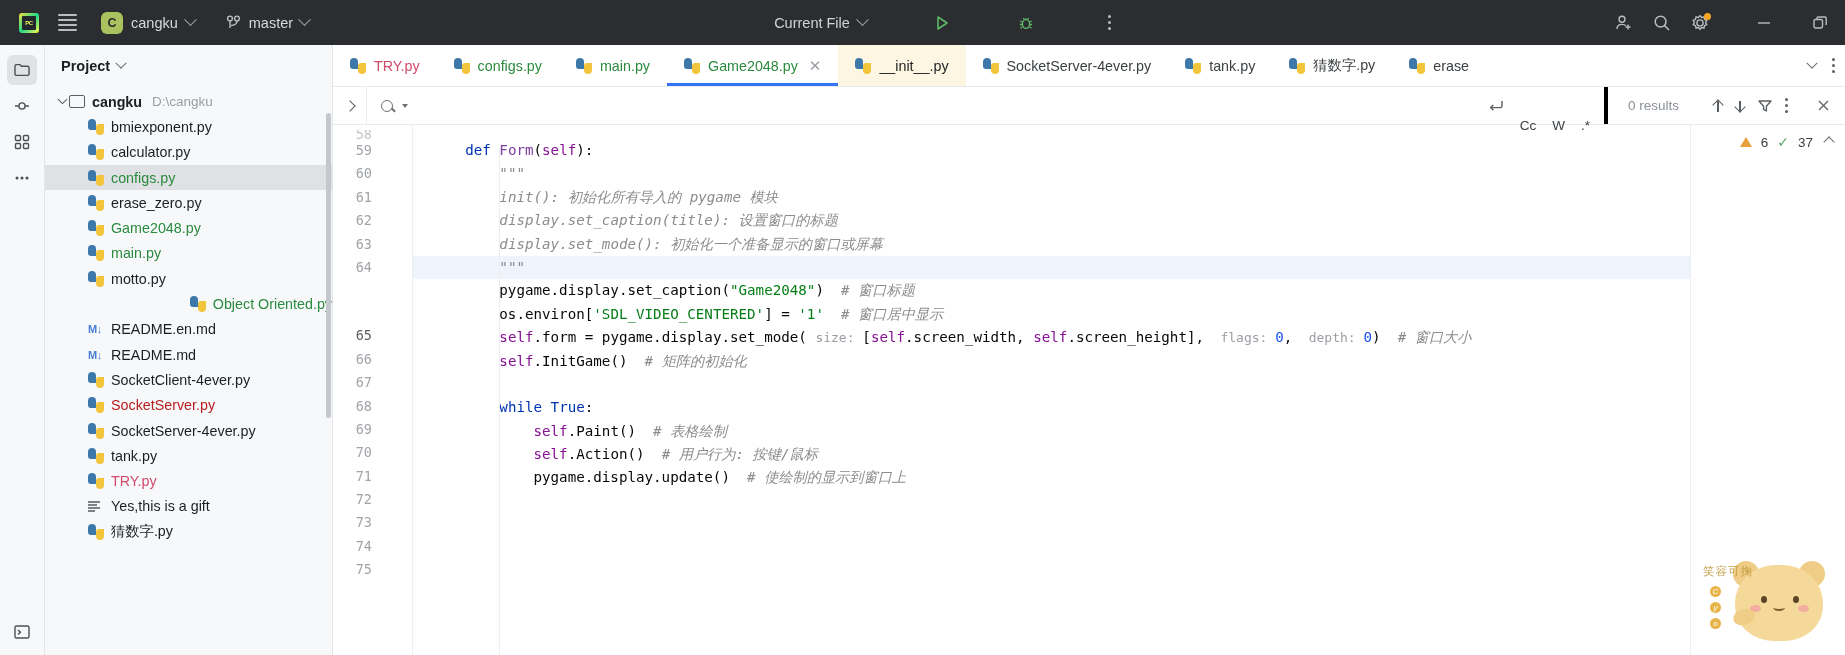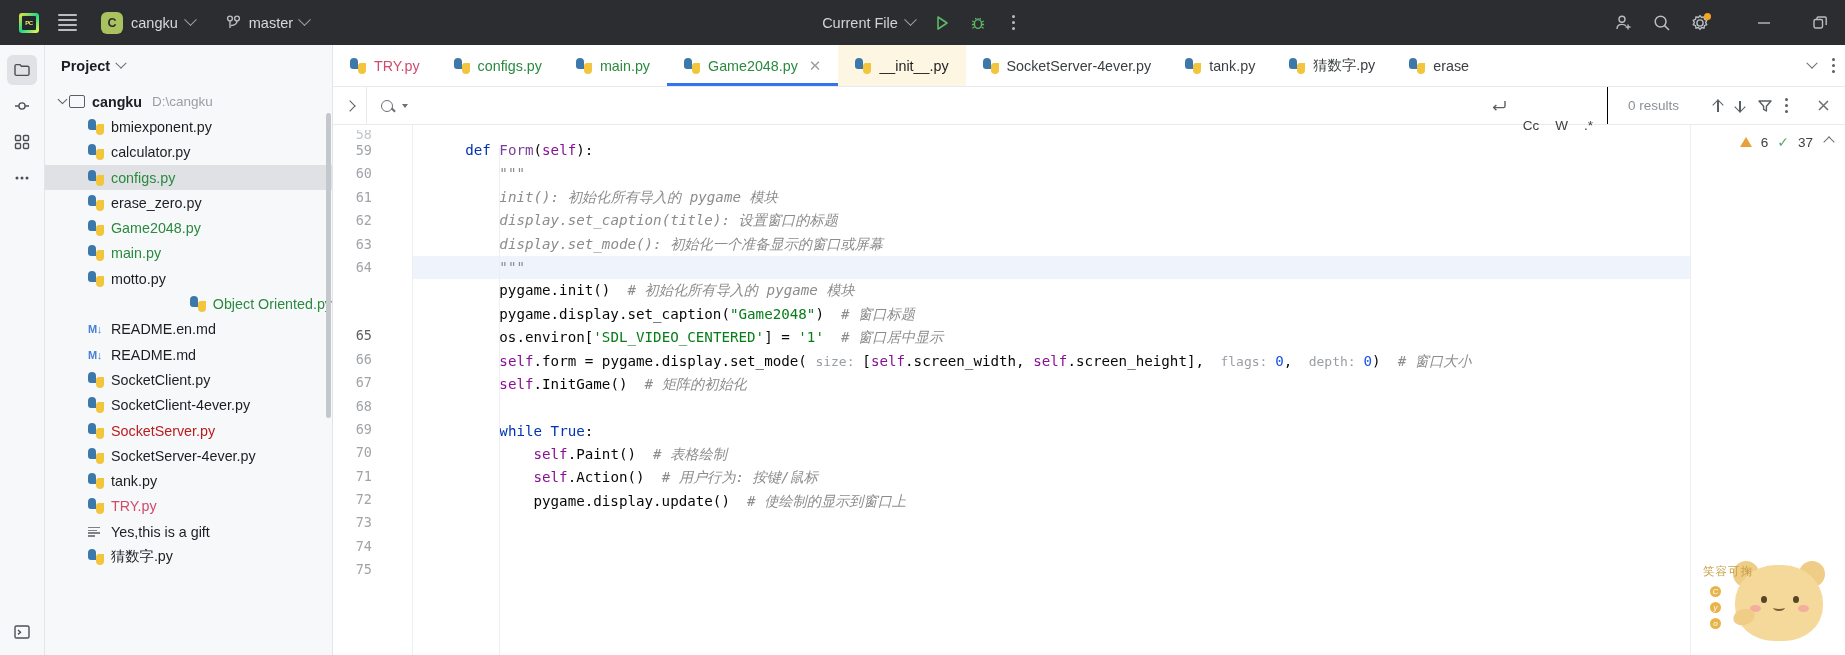"Current File" .tb-center > * { margin-left: none -> 48px }
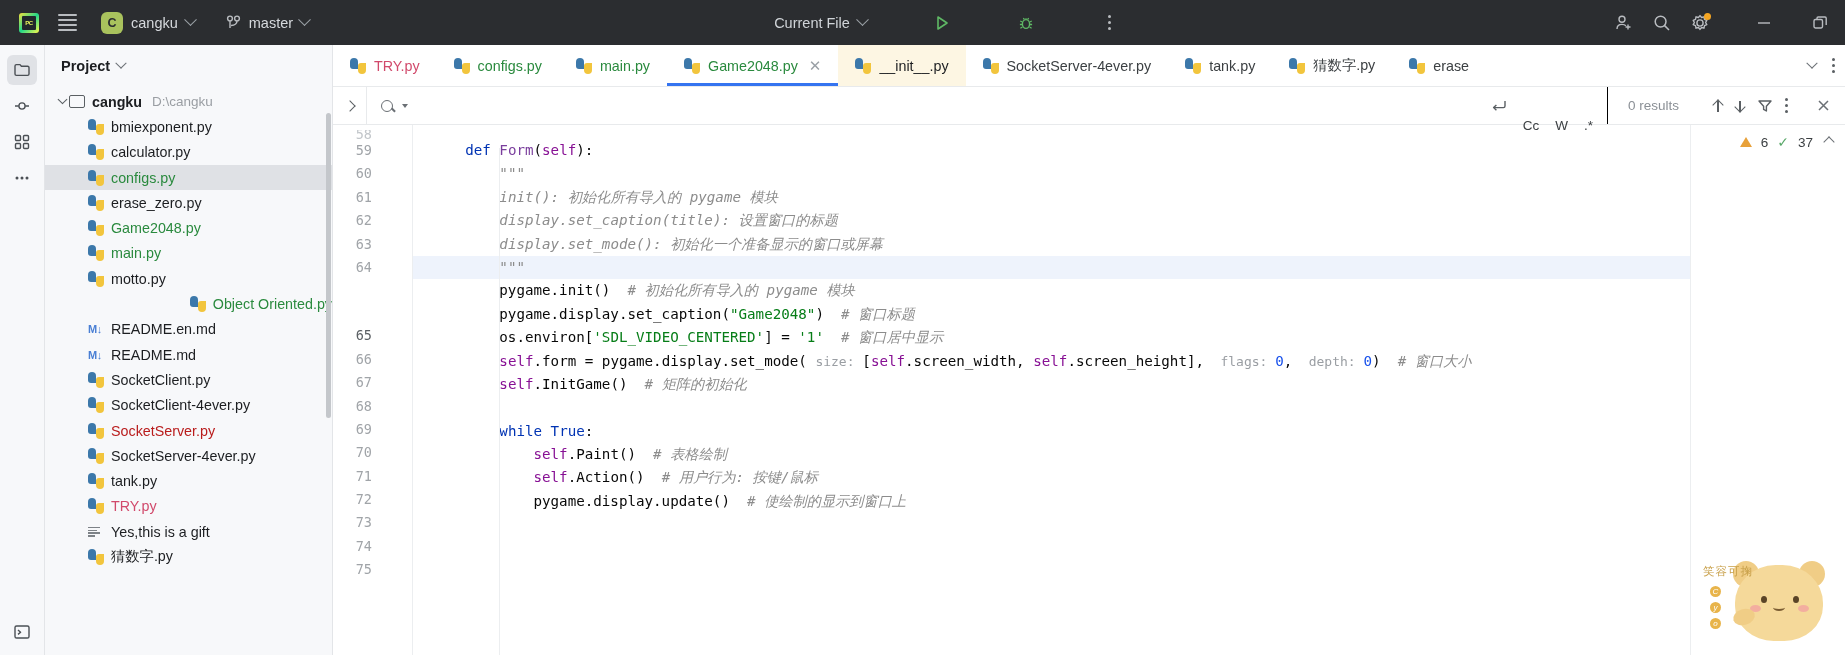"0 results" .sb-results { border-left: 1px solid #000000 -> 4px solid #000000 }
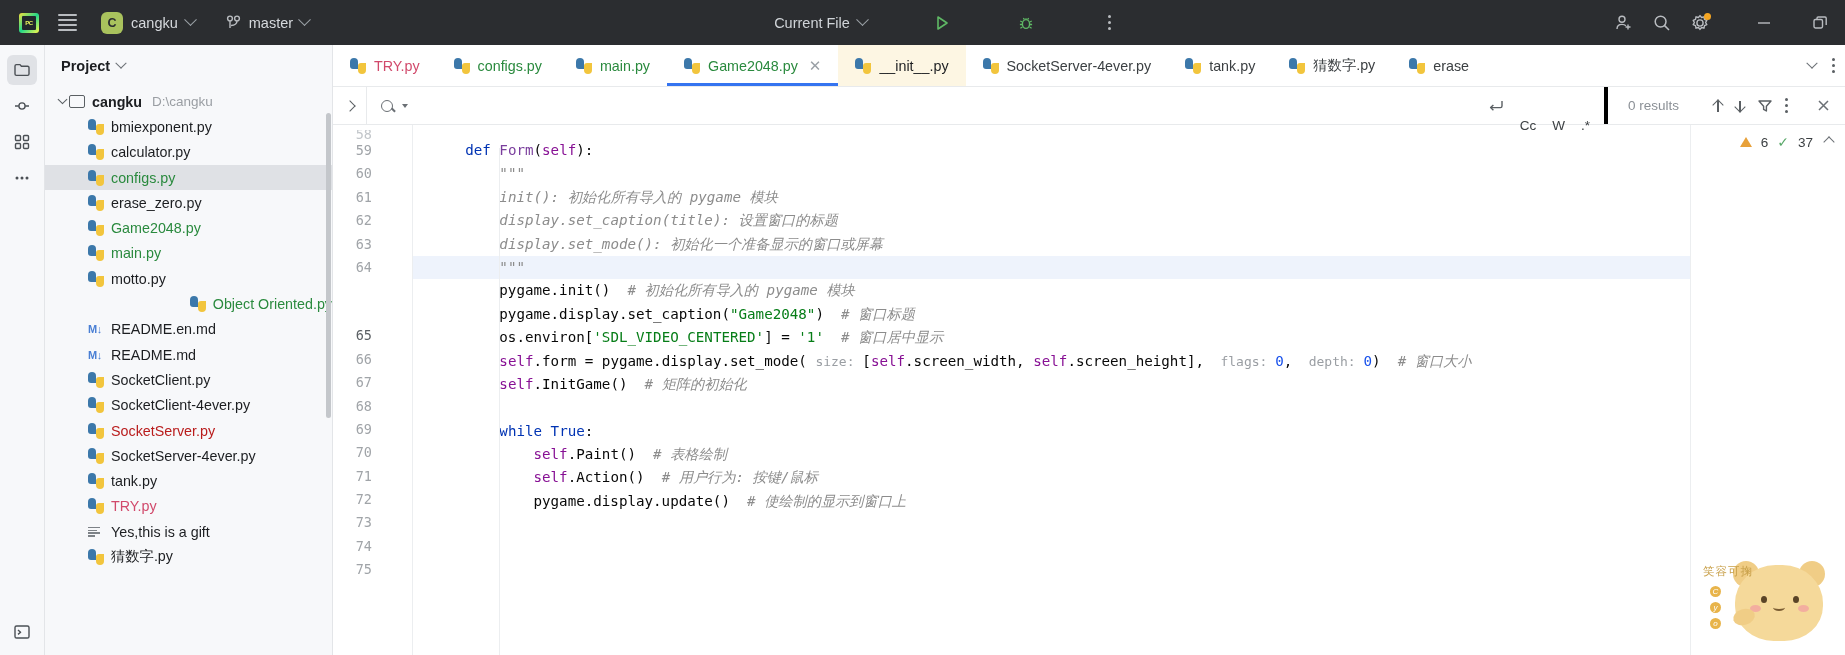"pygame.init() # 初始化所有导入的 pygame 模块" div.cline { html: <div><span> pygame.init() </span><span># 初始化所有导入的 pygame 模块</span></div> -> none }
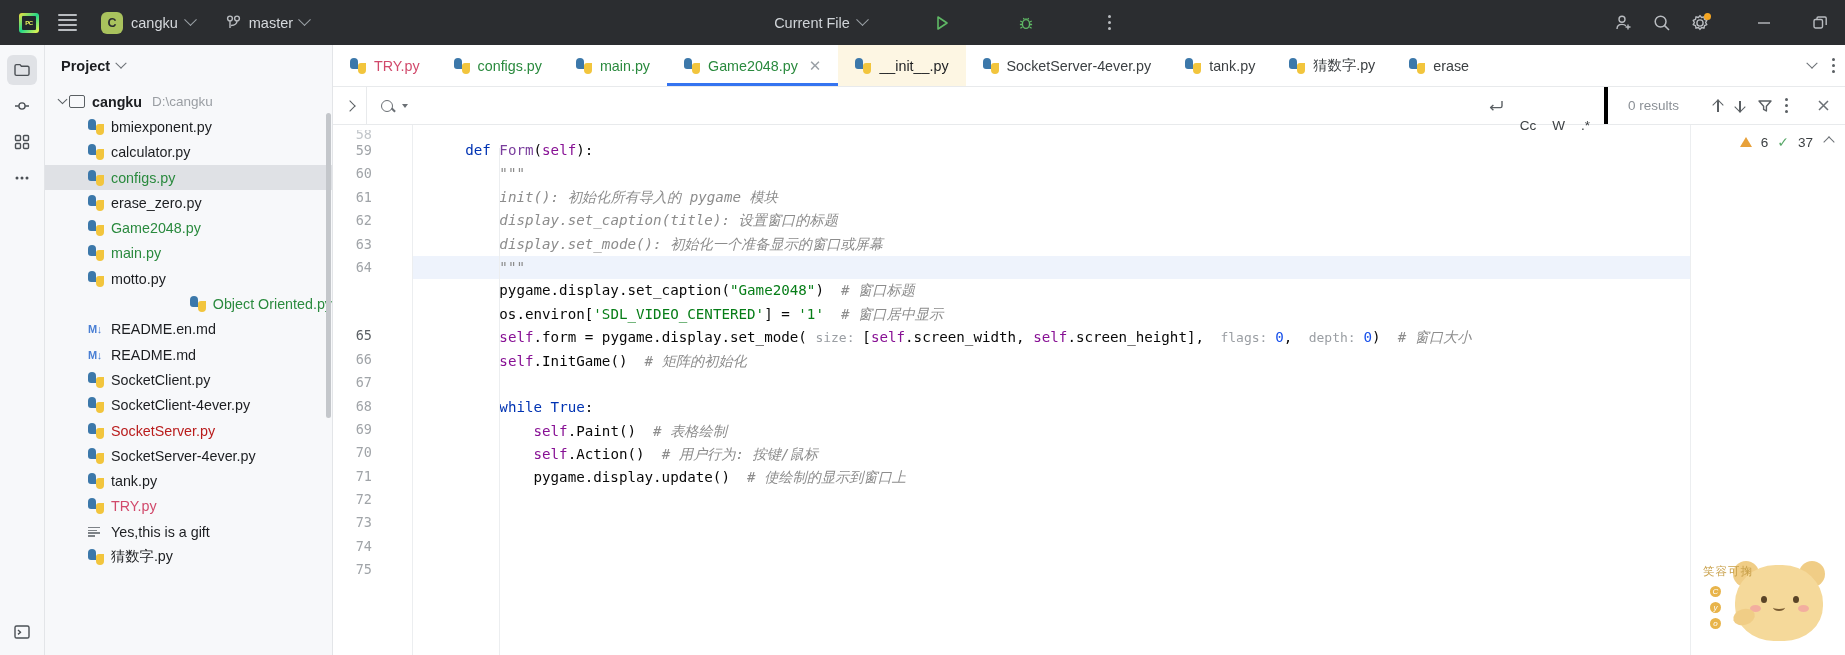"SocketClient.py" div.row { html: <div> <span></span> <span>SocketClient.py</span> </div> -> none }
